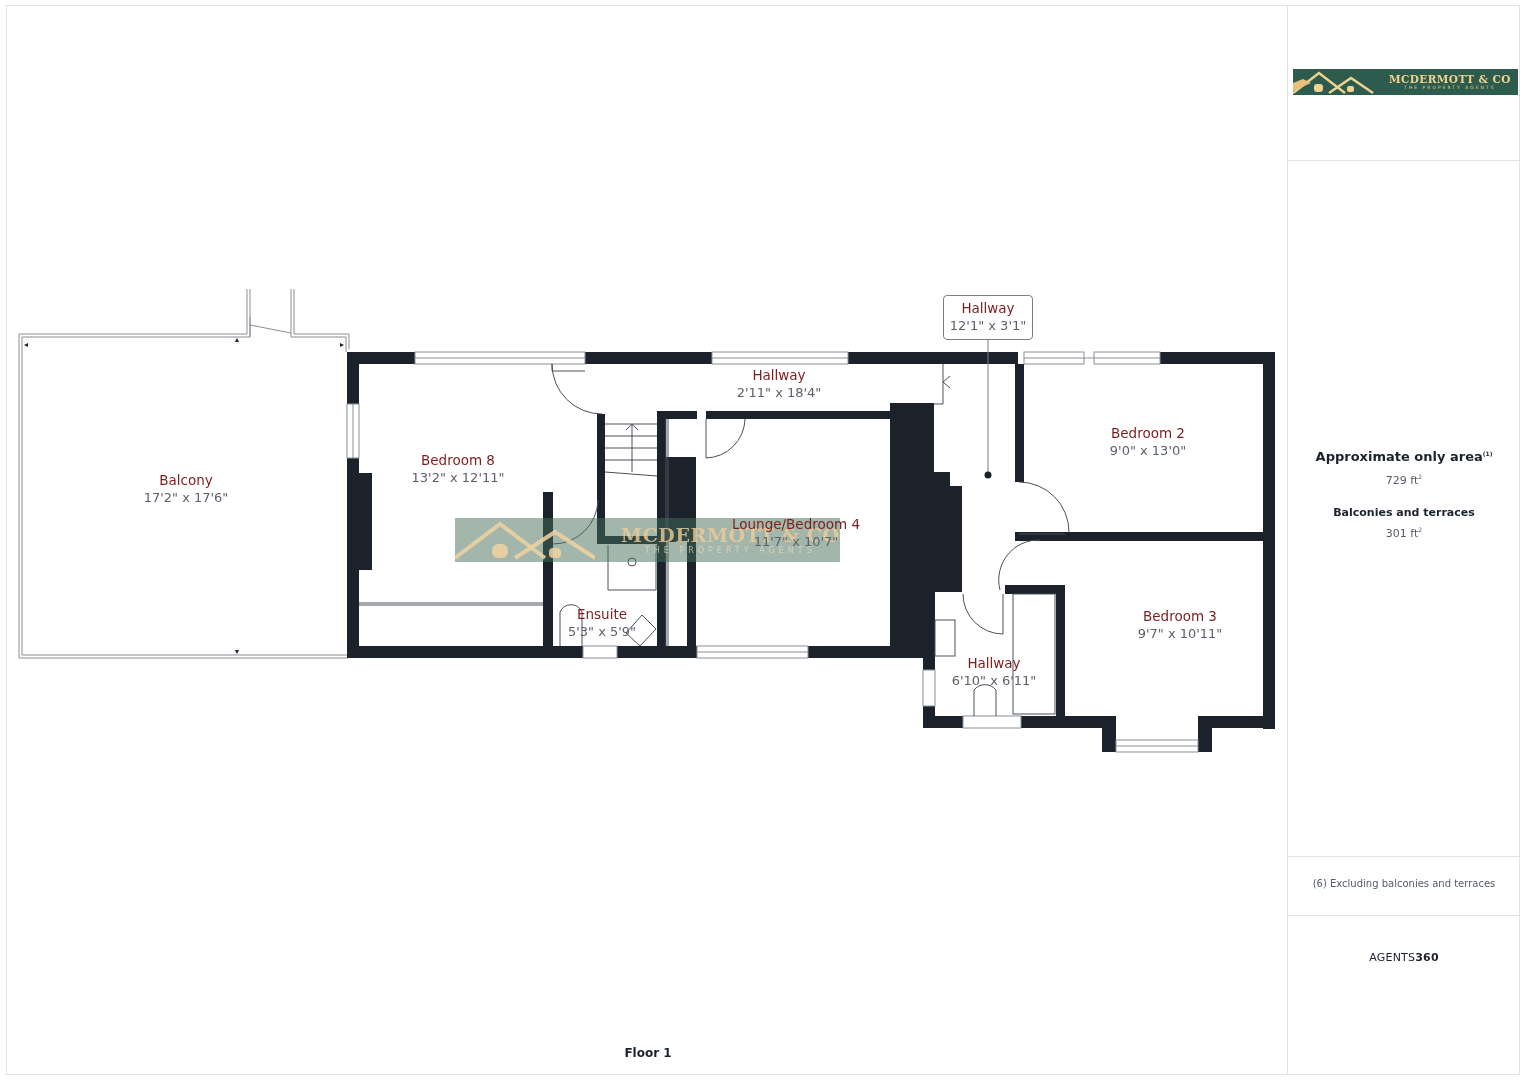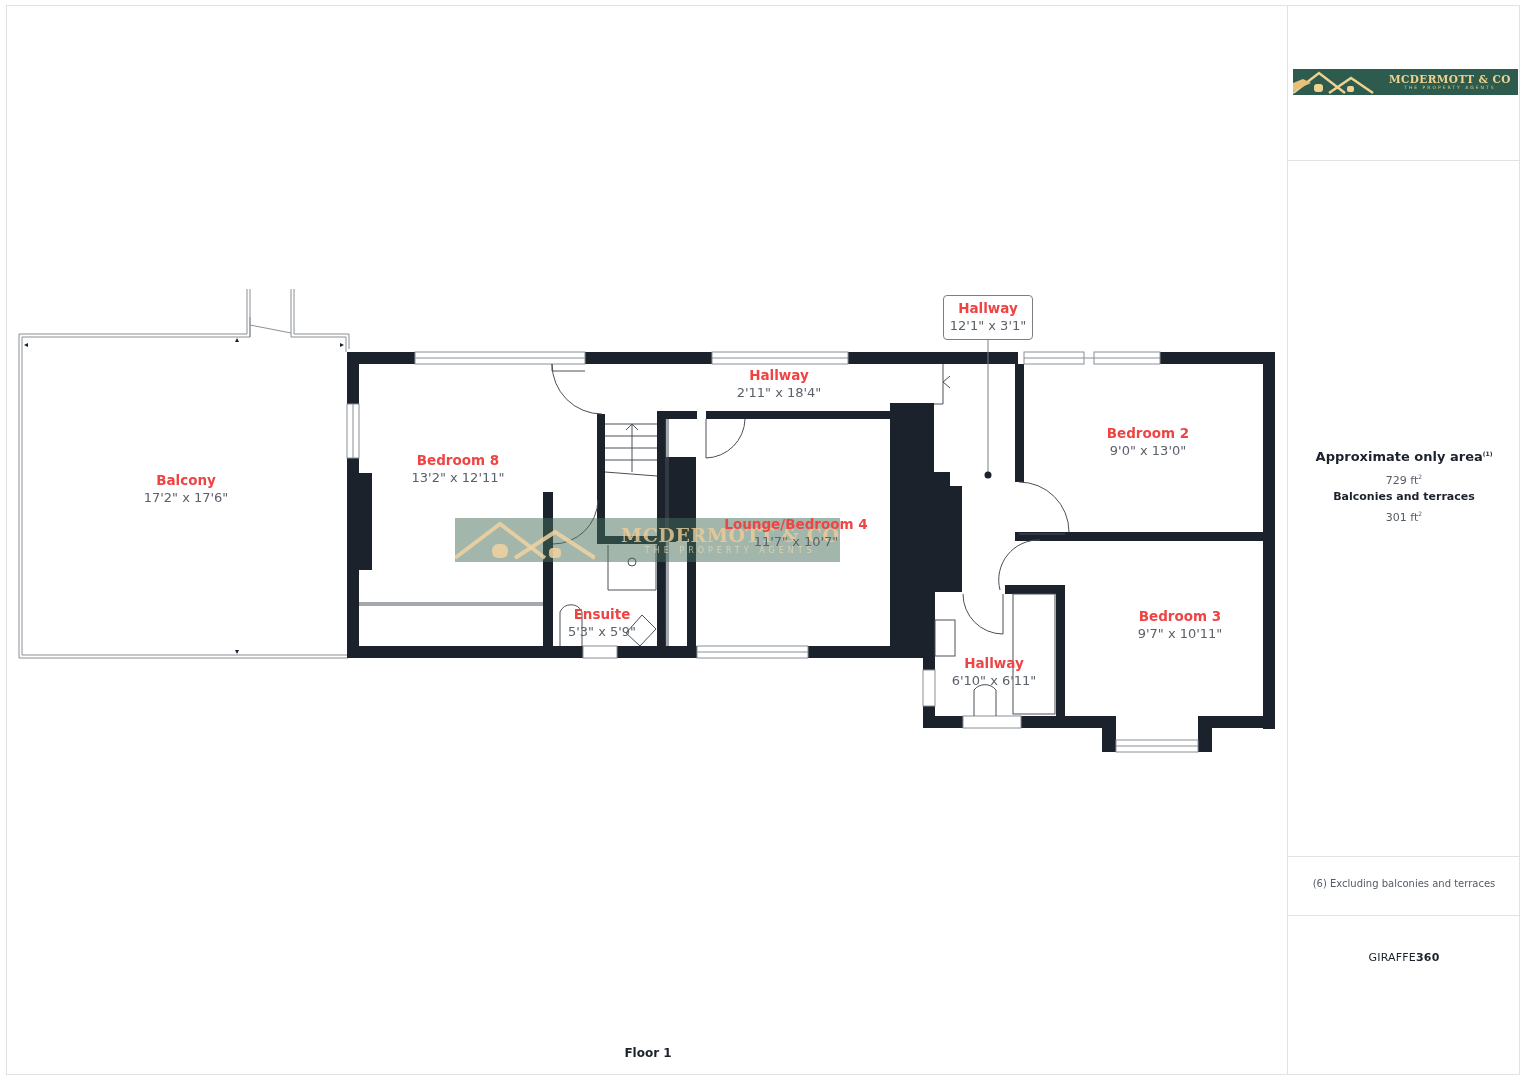"Hallway" .room-name { color: #ef4444 -> #7f1d1d; font-weight: bold -> normal }
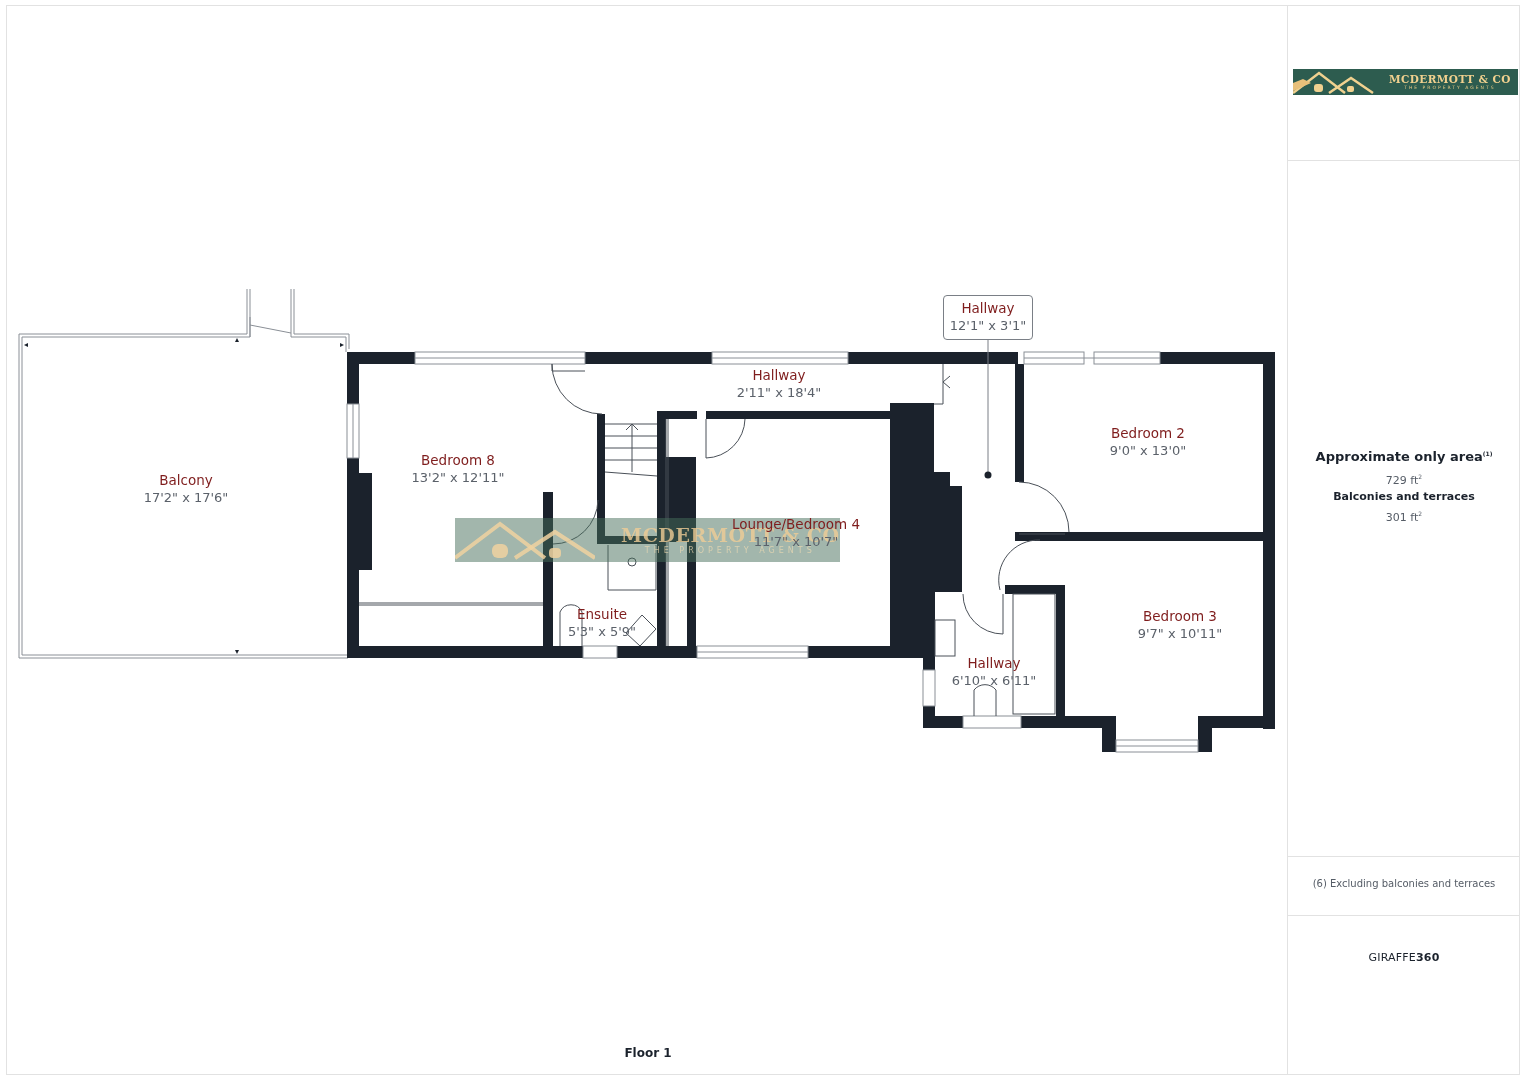"Balconies and terraces" .balc-title { margin-top: 3px -> 19px }
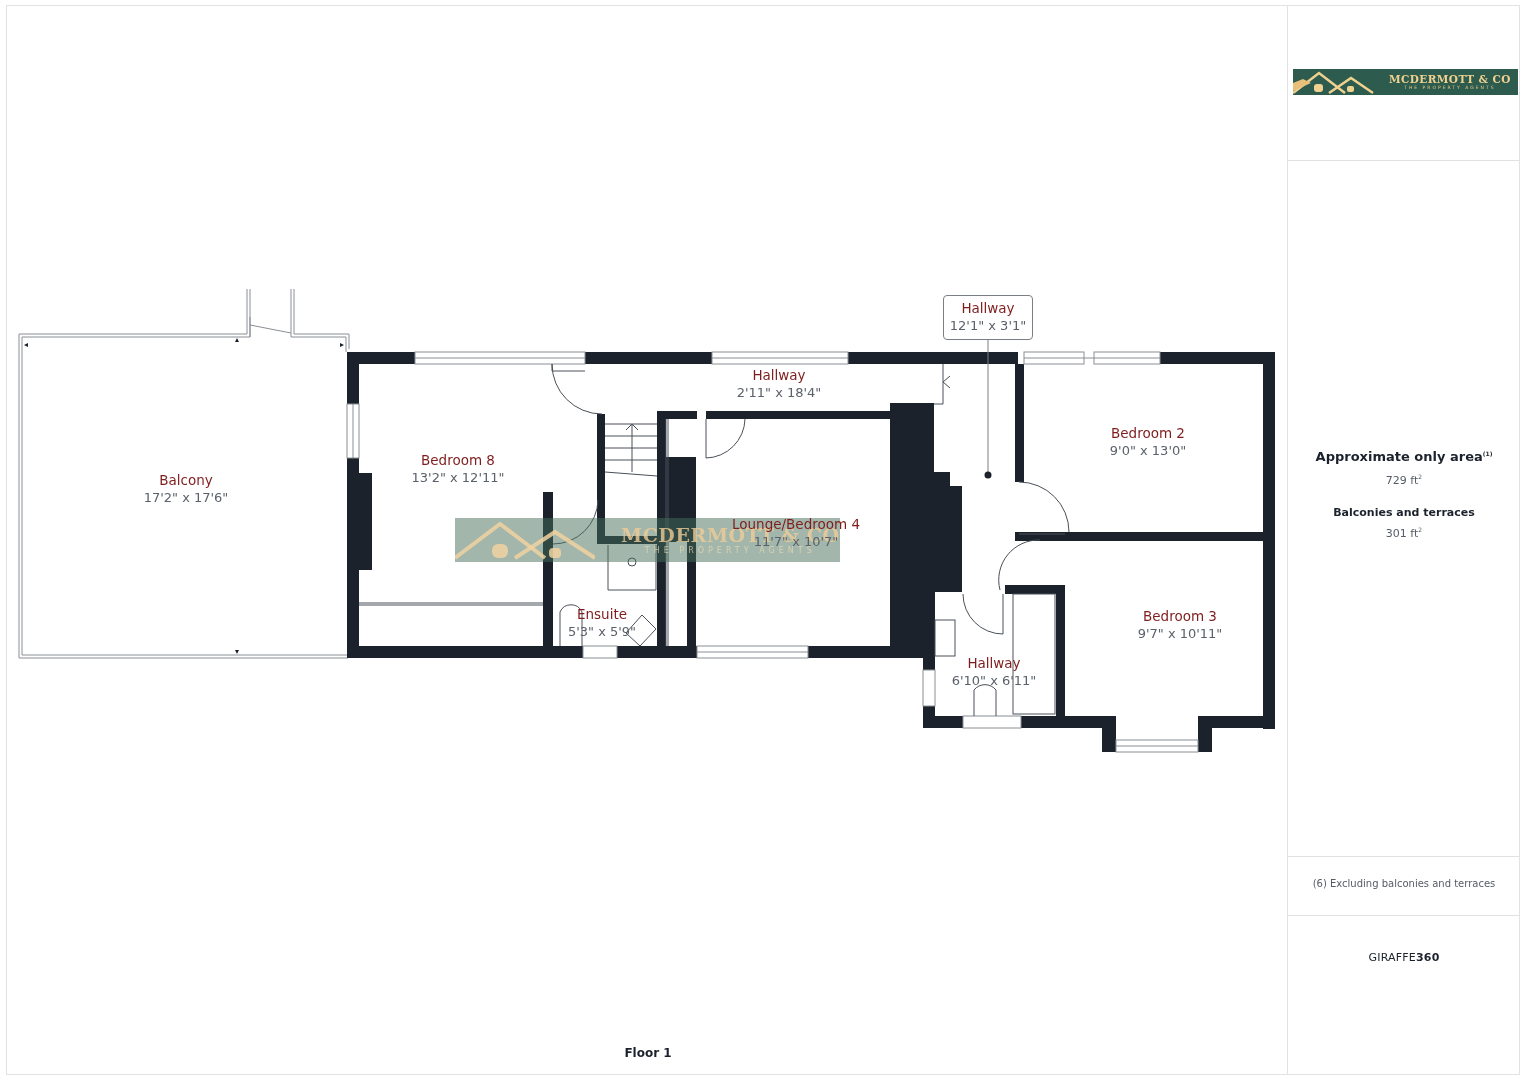"GIRAFFE" span { text: GIRAFFE -> AGENTS }
